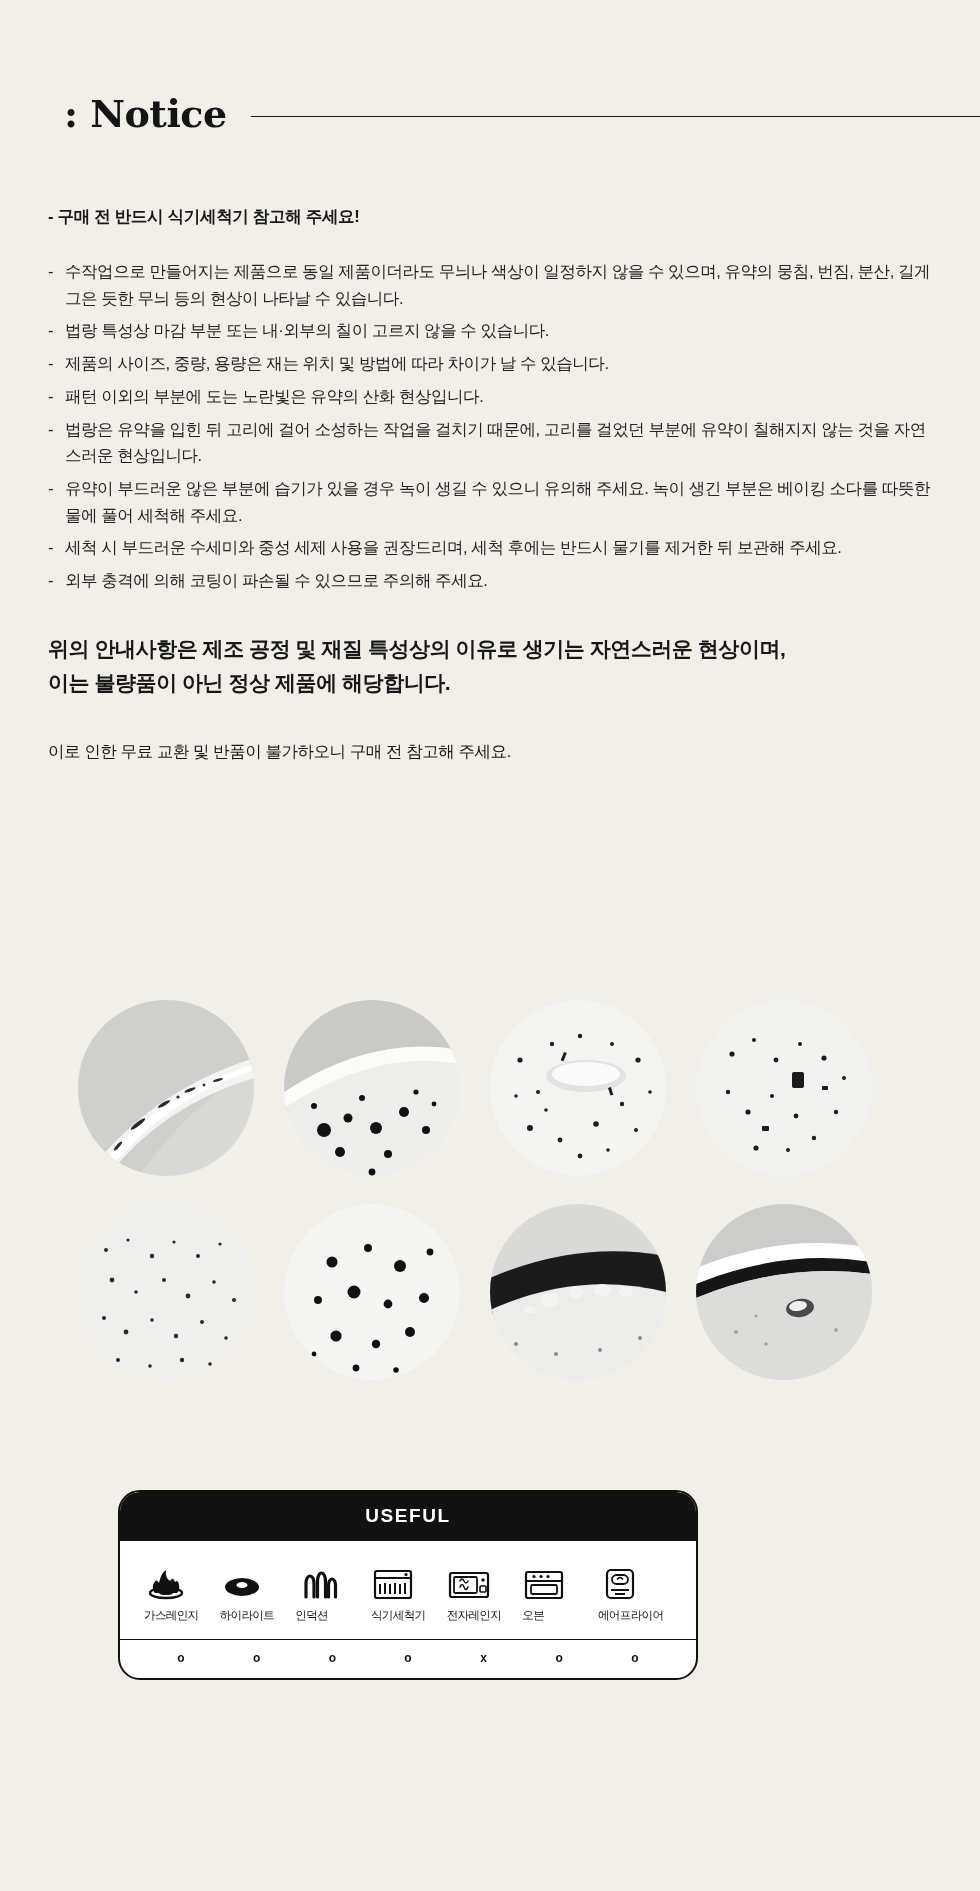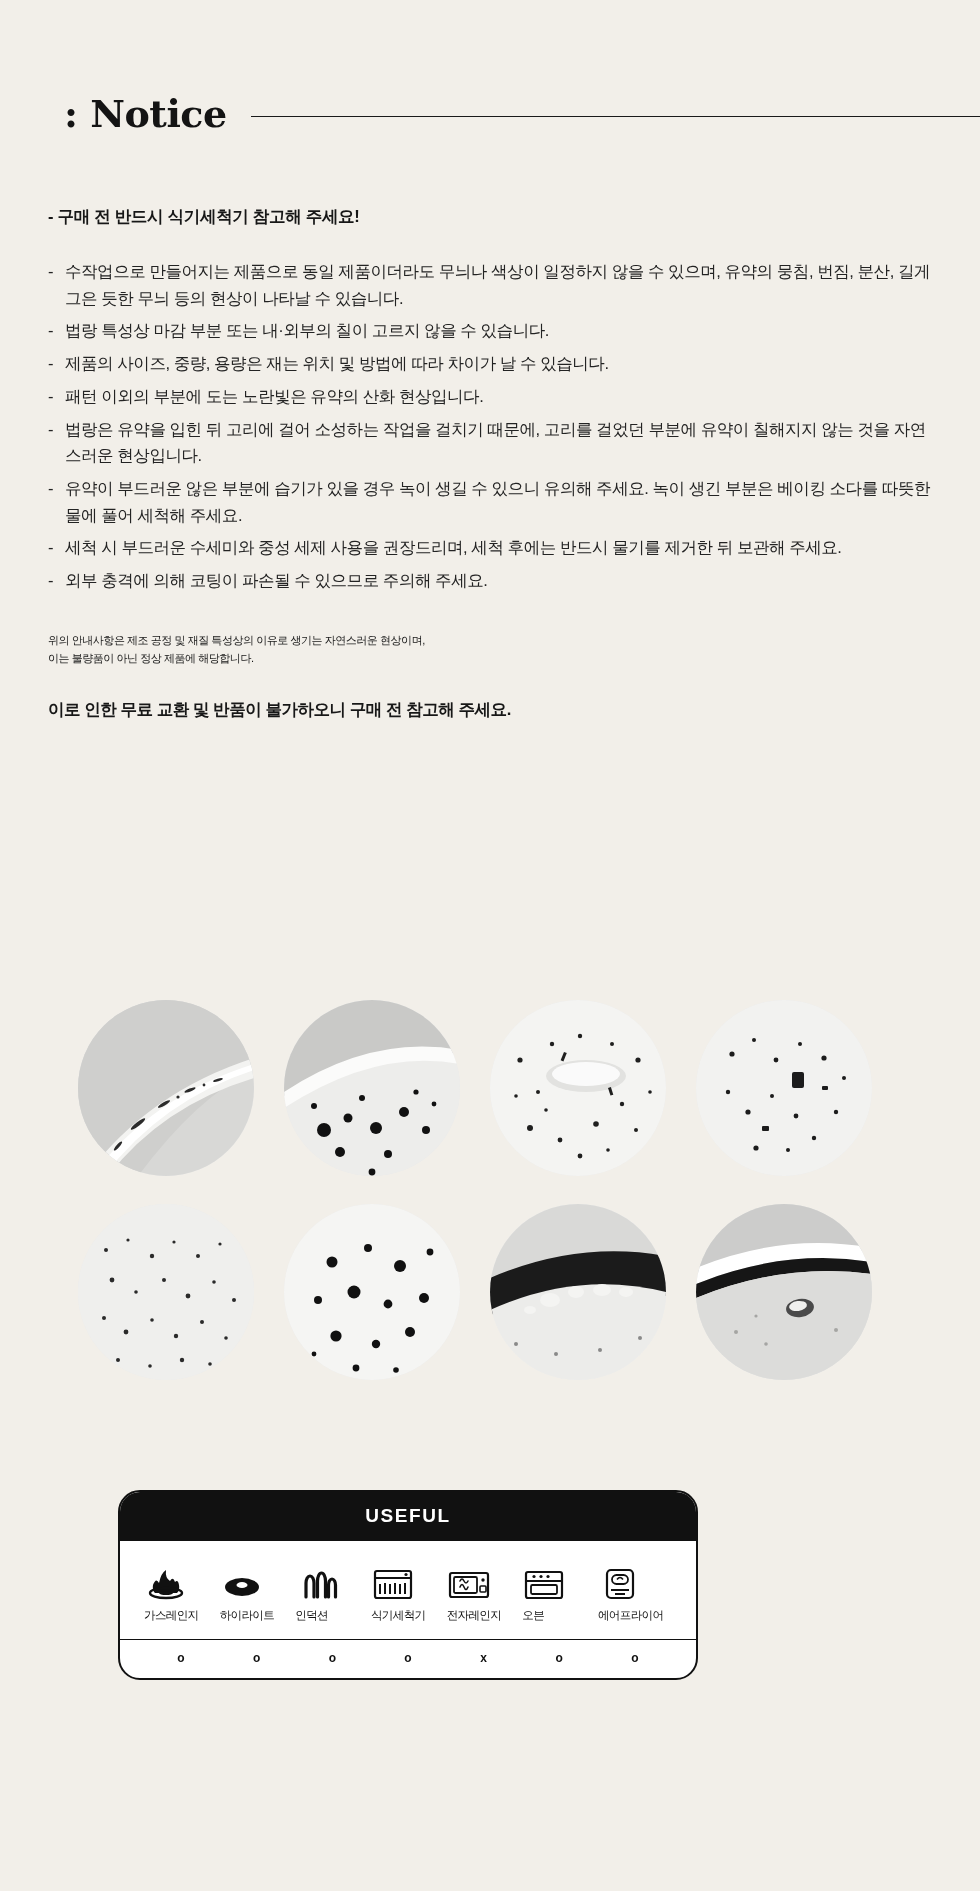"위의 안내사항은 제조 공정 및" .closing { font-size: 11px -> 21px; font-weight: normal -> bold }
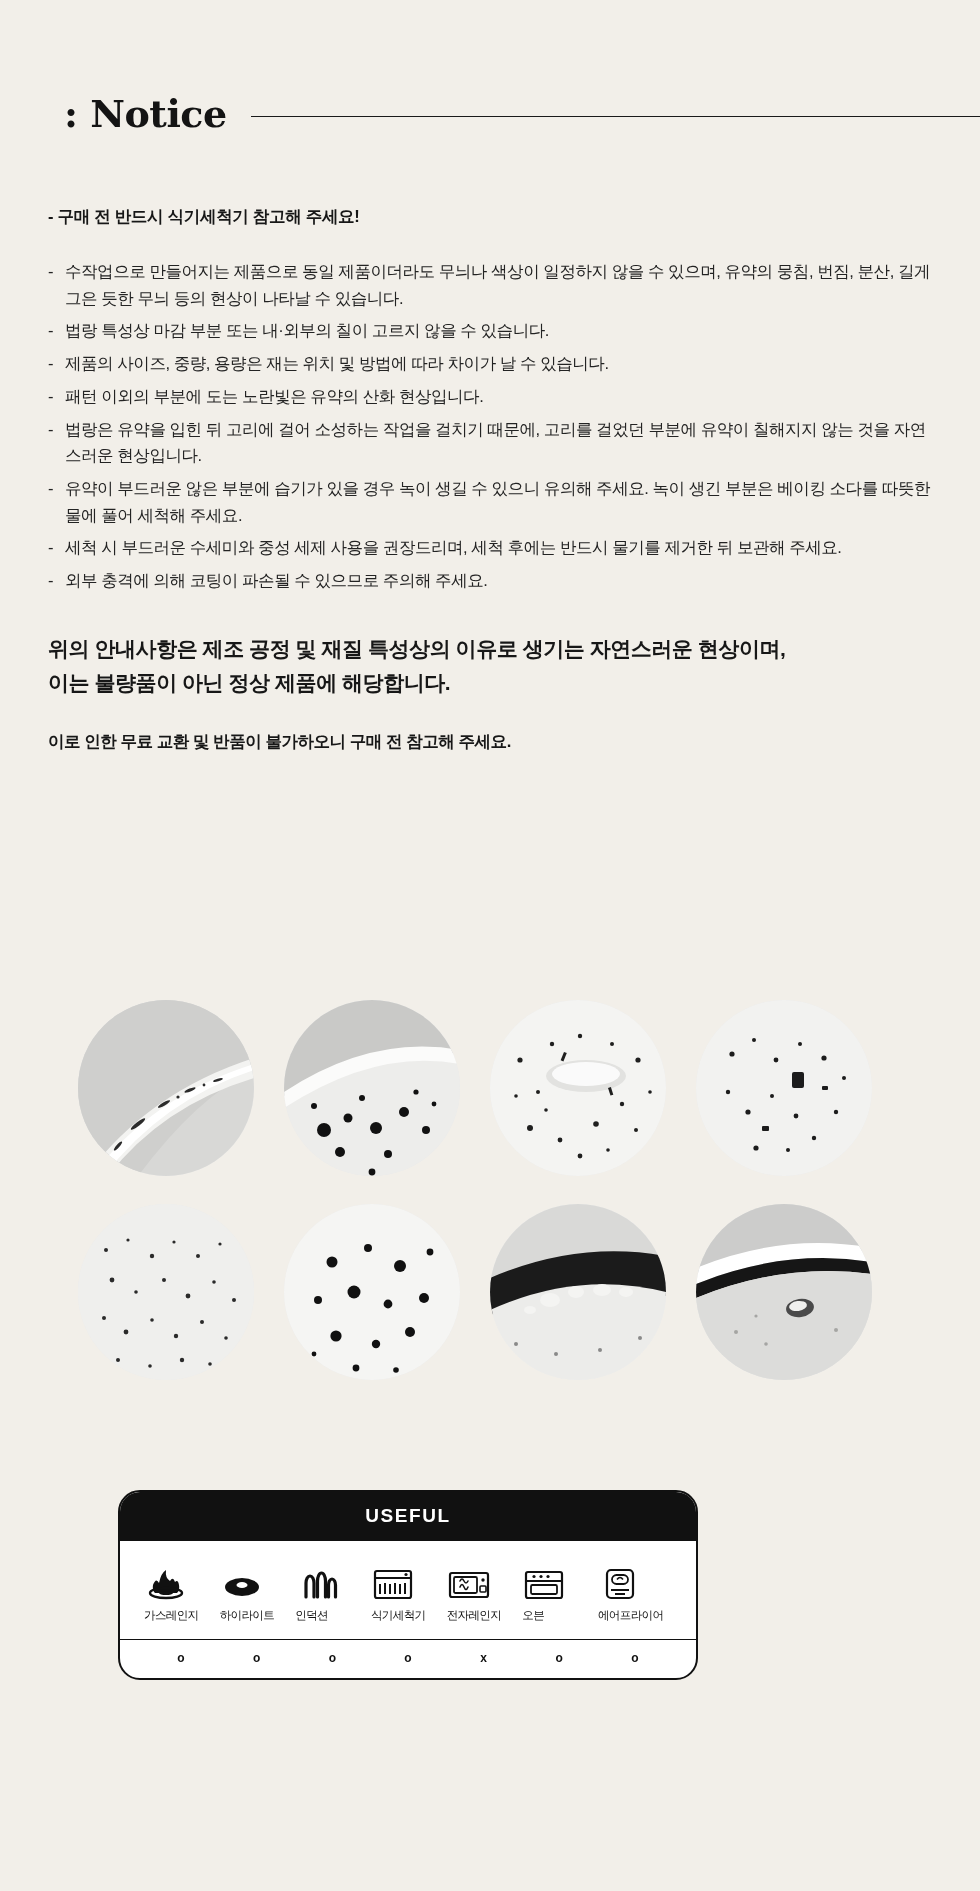"이로 인한 무료 교환 및" .closing-2 { font-weight: bold -> normal; margin-top: 28px -> 38px }
